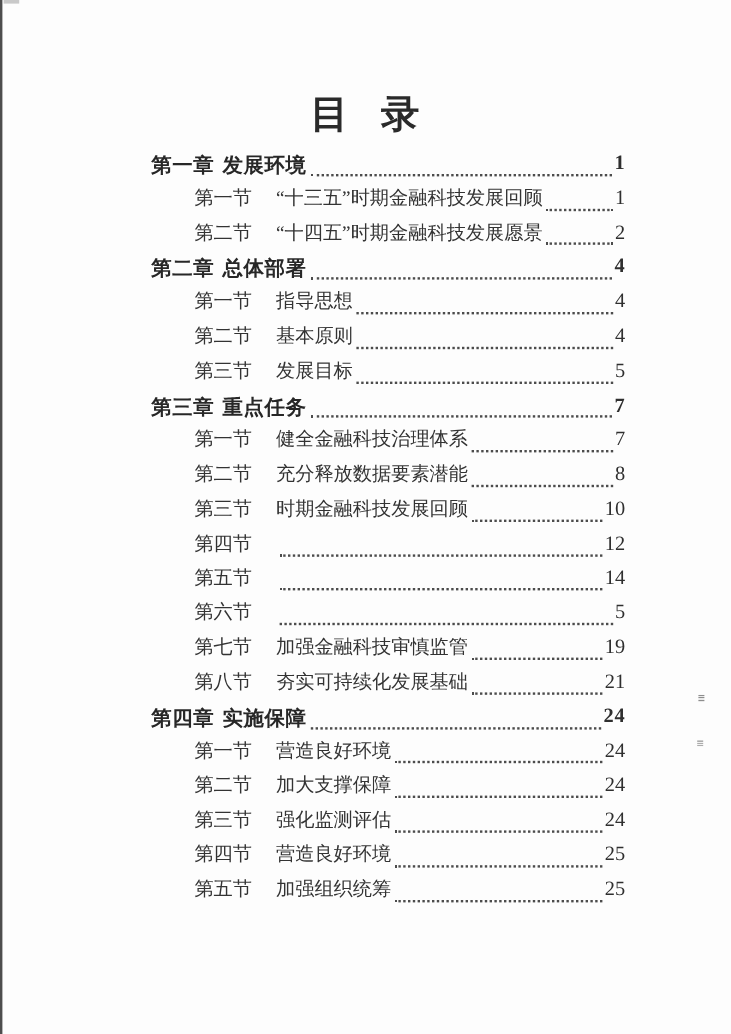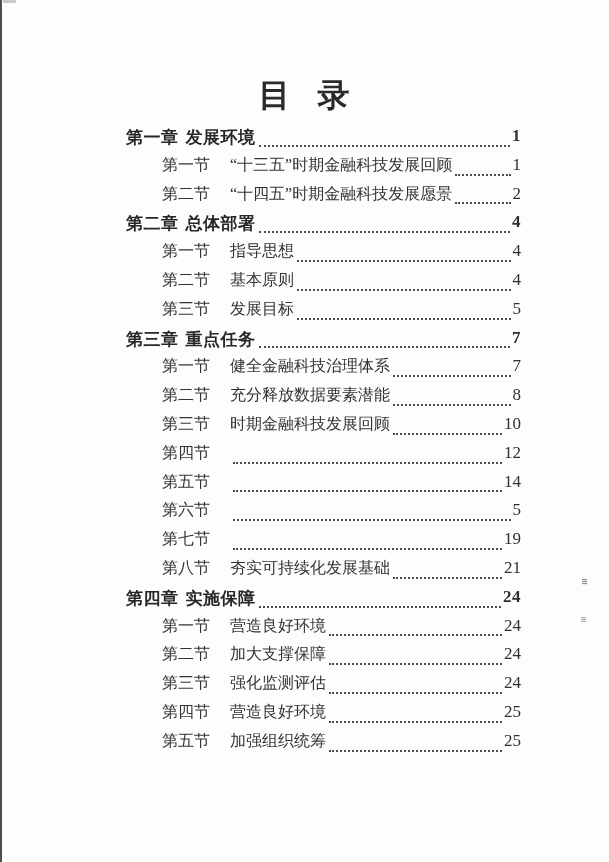"加强金融科技审慎监管" span.toc-title { html: none -> <span>加强金融科技审慎监管</span> }
